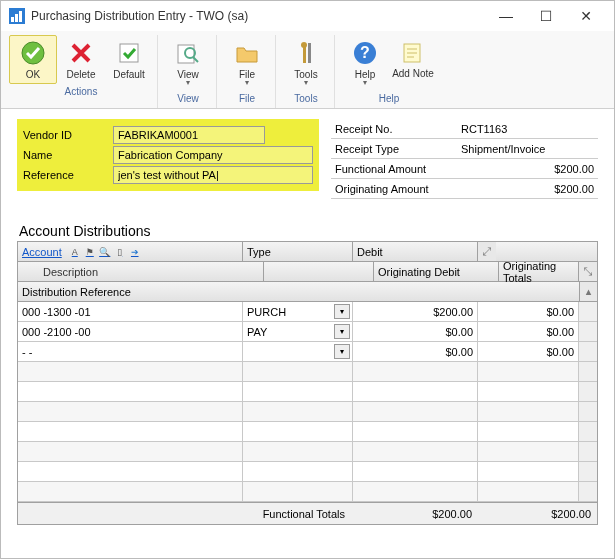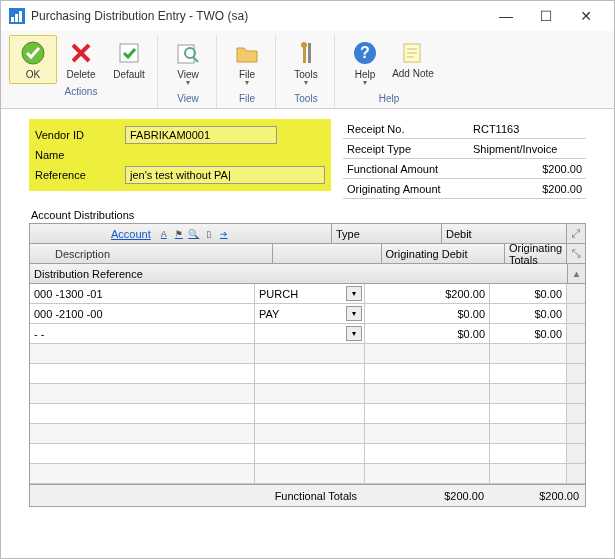"Vendor ID" .content { padding: 10px 28px -> 10px 16px }
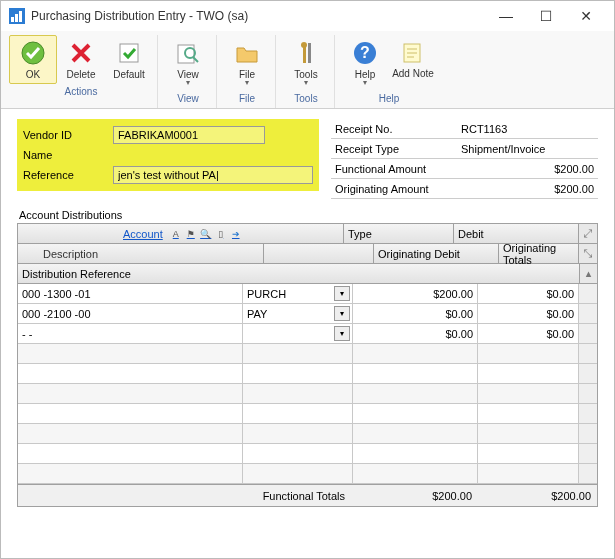"Fabrication Company" input.fval { html: none -> <input> }
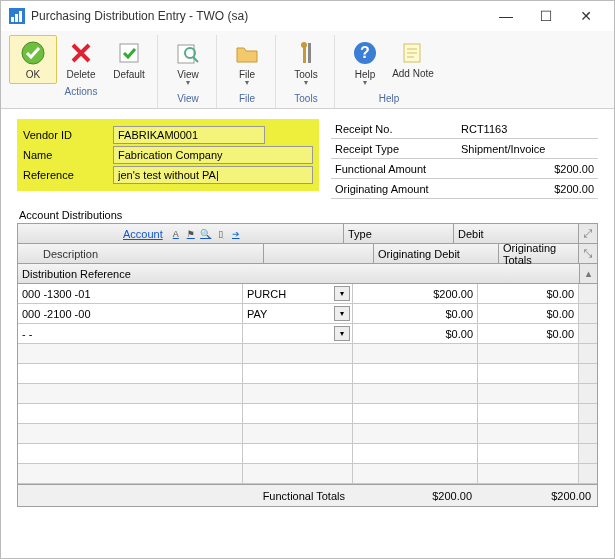"Account Distributions" .sectitle { font-size: 11px -> 14px; margin: 10px 0 2px 2px -> 24px 0 2px 2px }
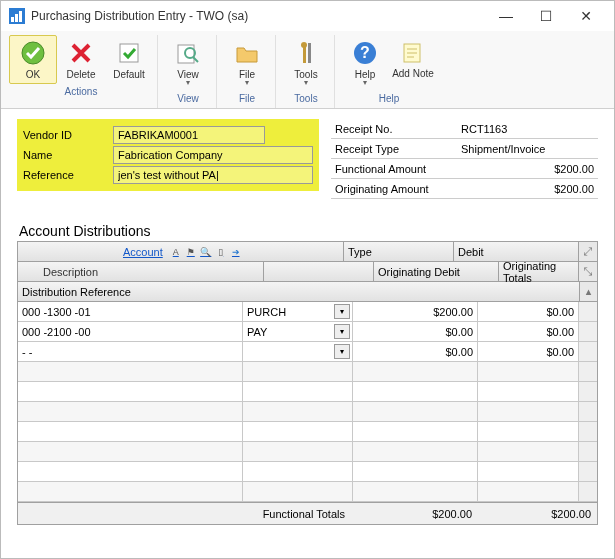"Account" .grid .ghead { justify-content: flex-end -> none }
